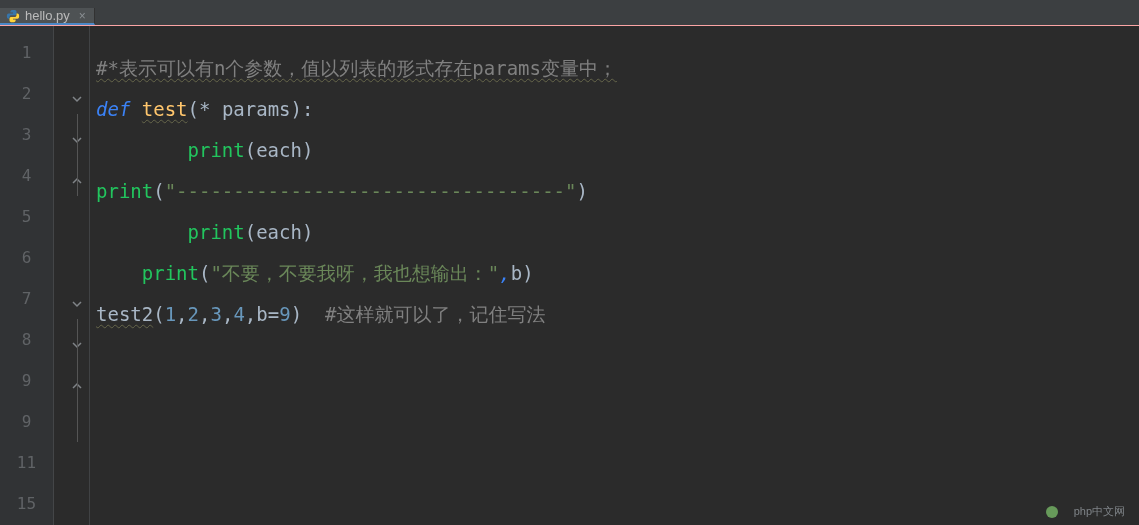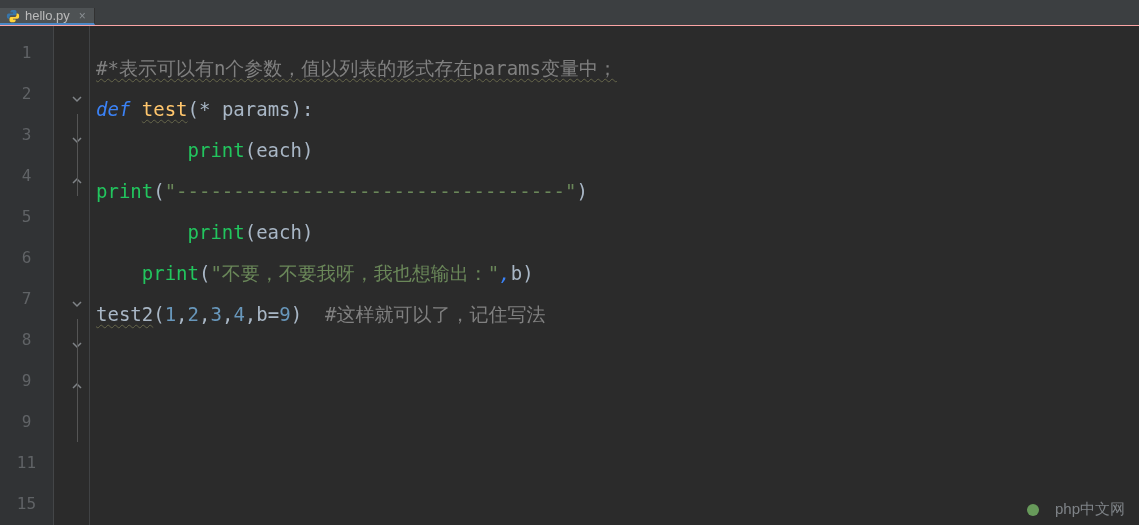"php中文网" .watermark { font-size: 15px -> 11px }
